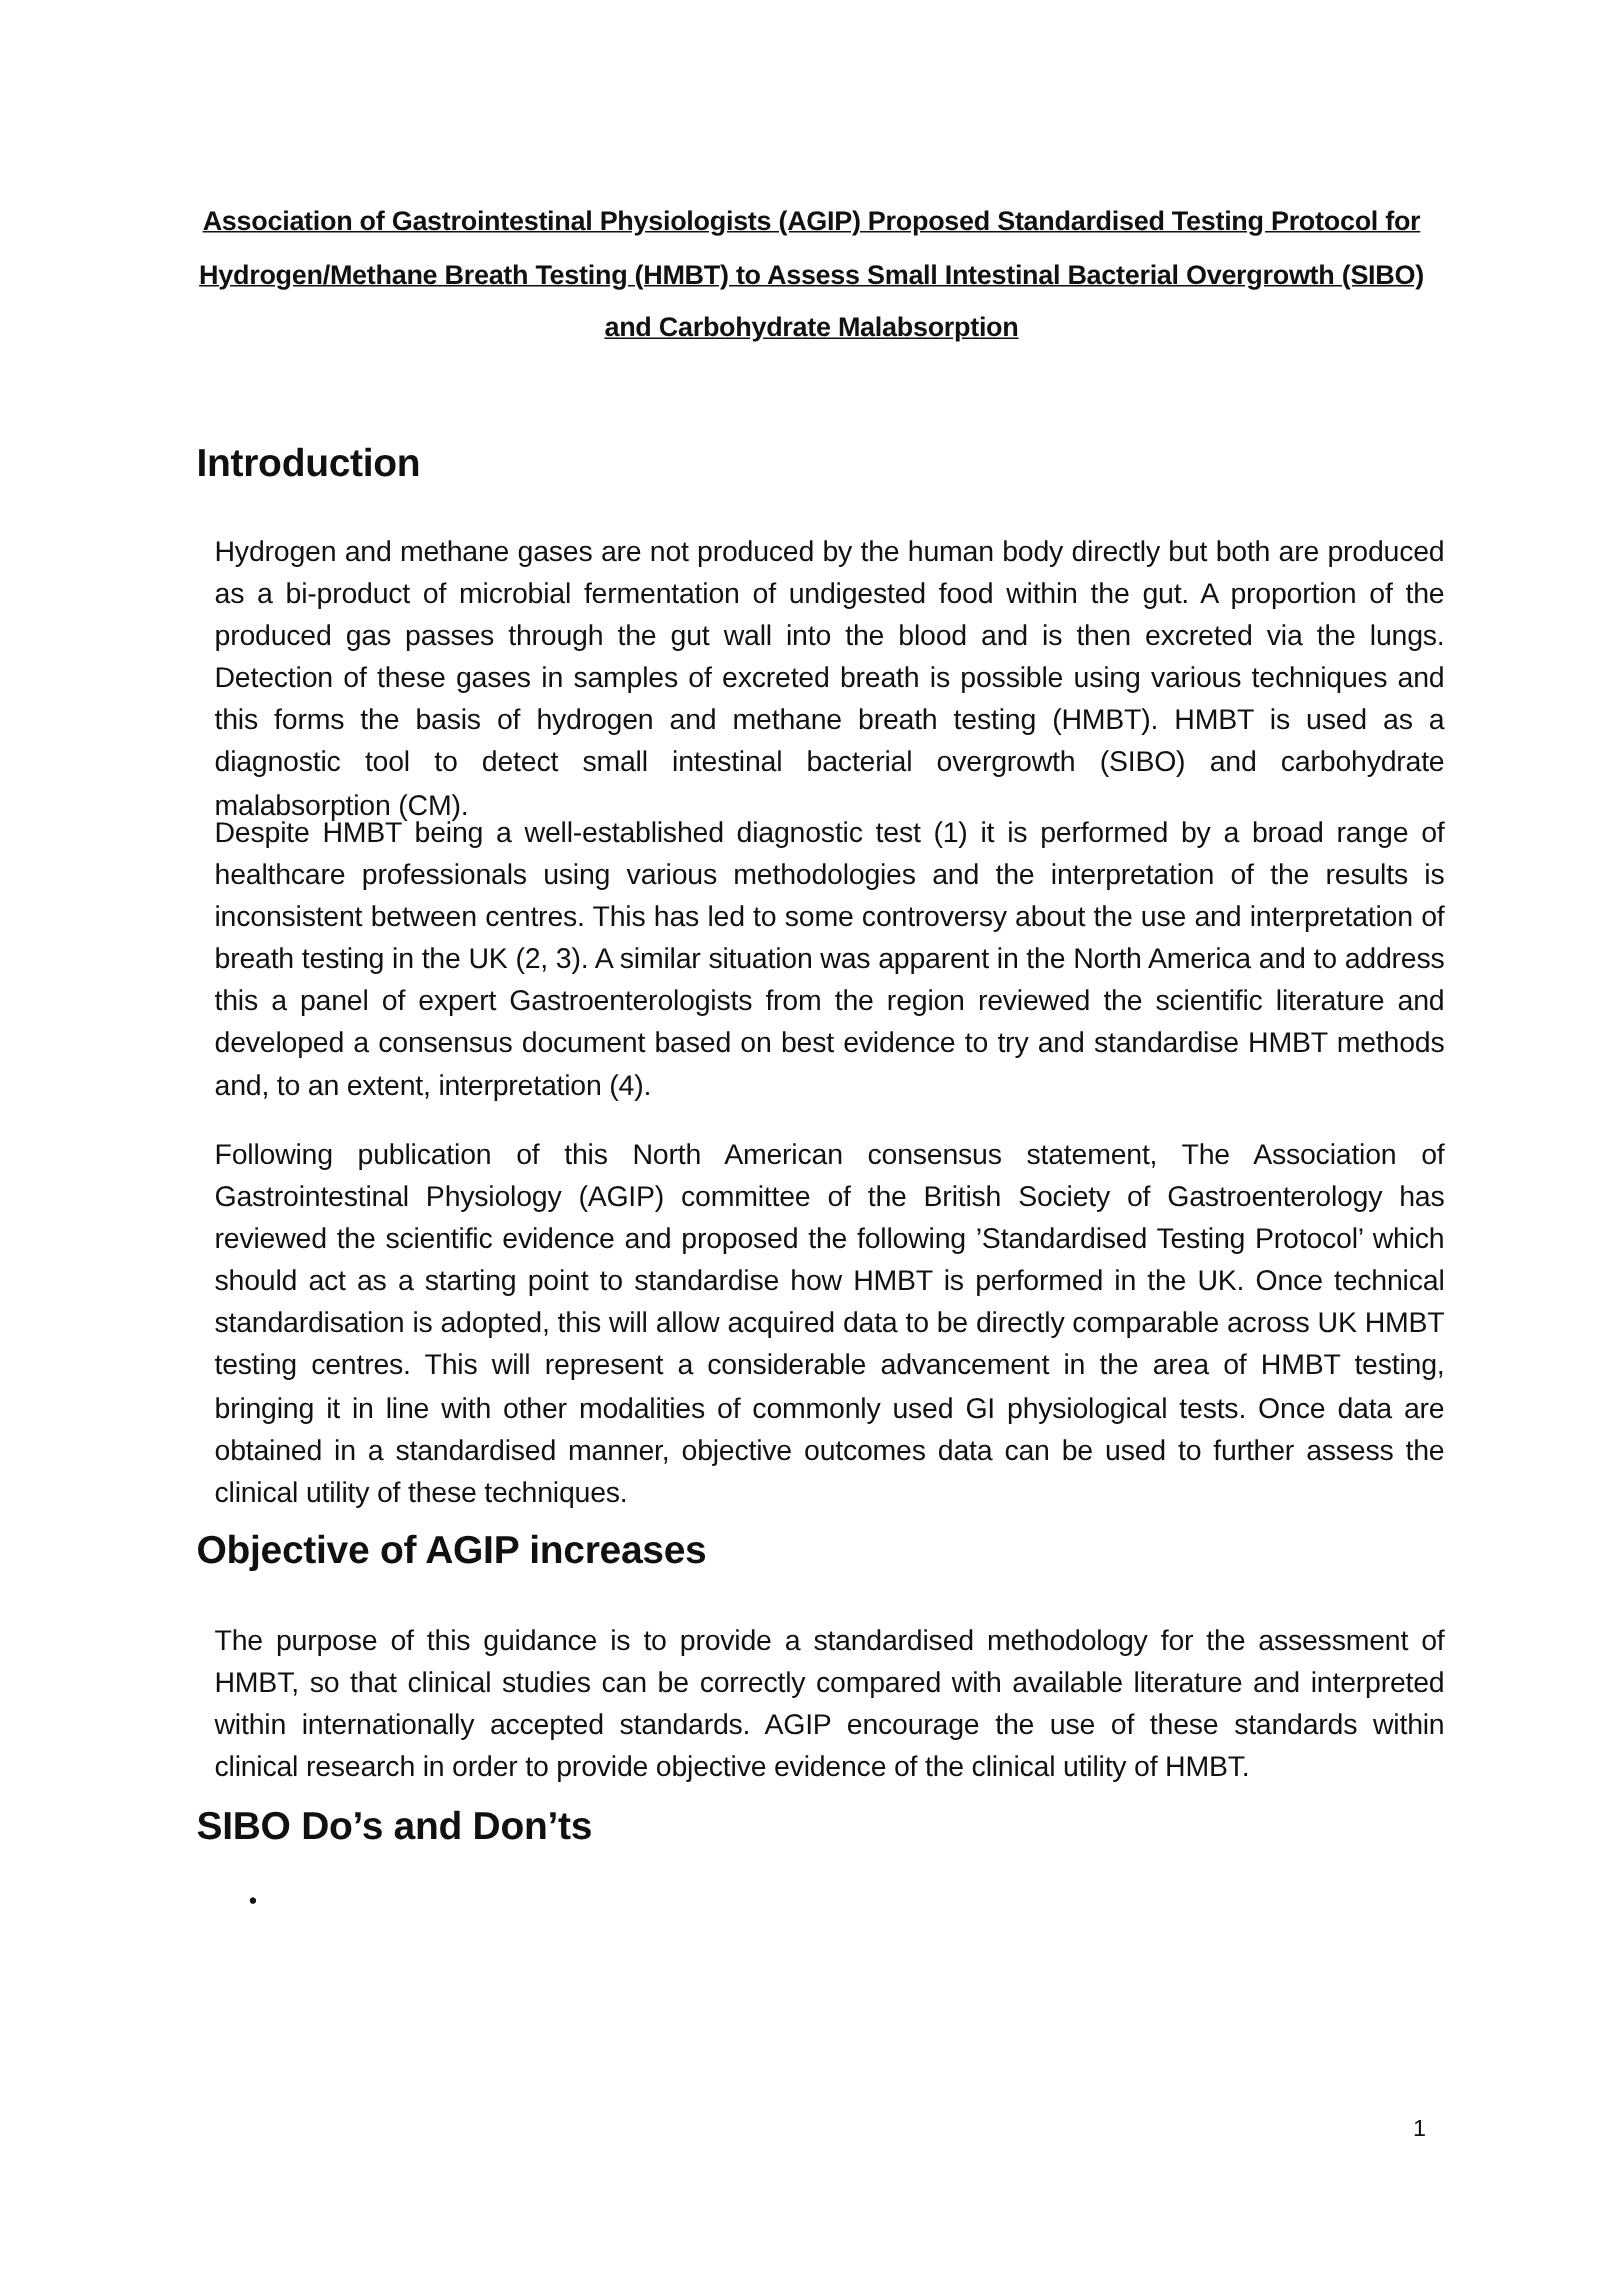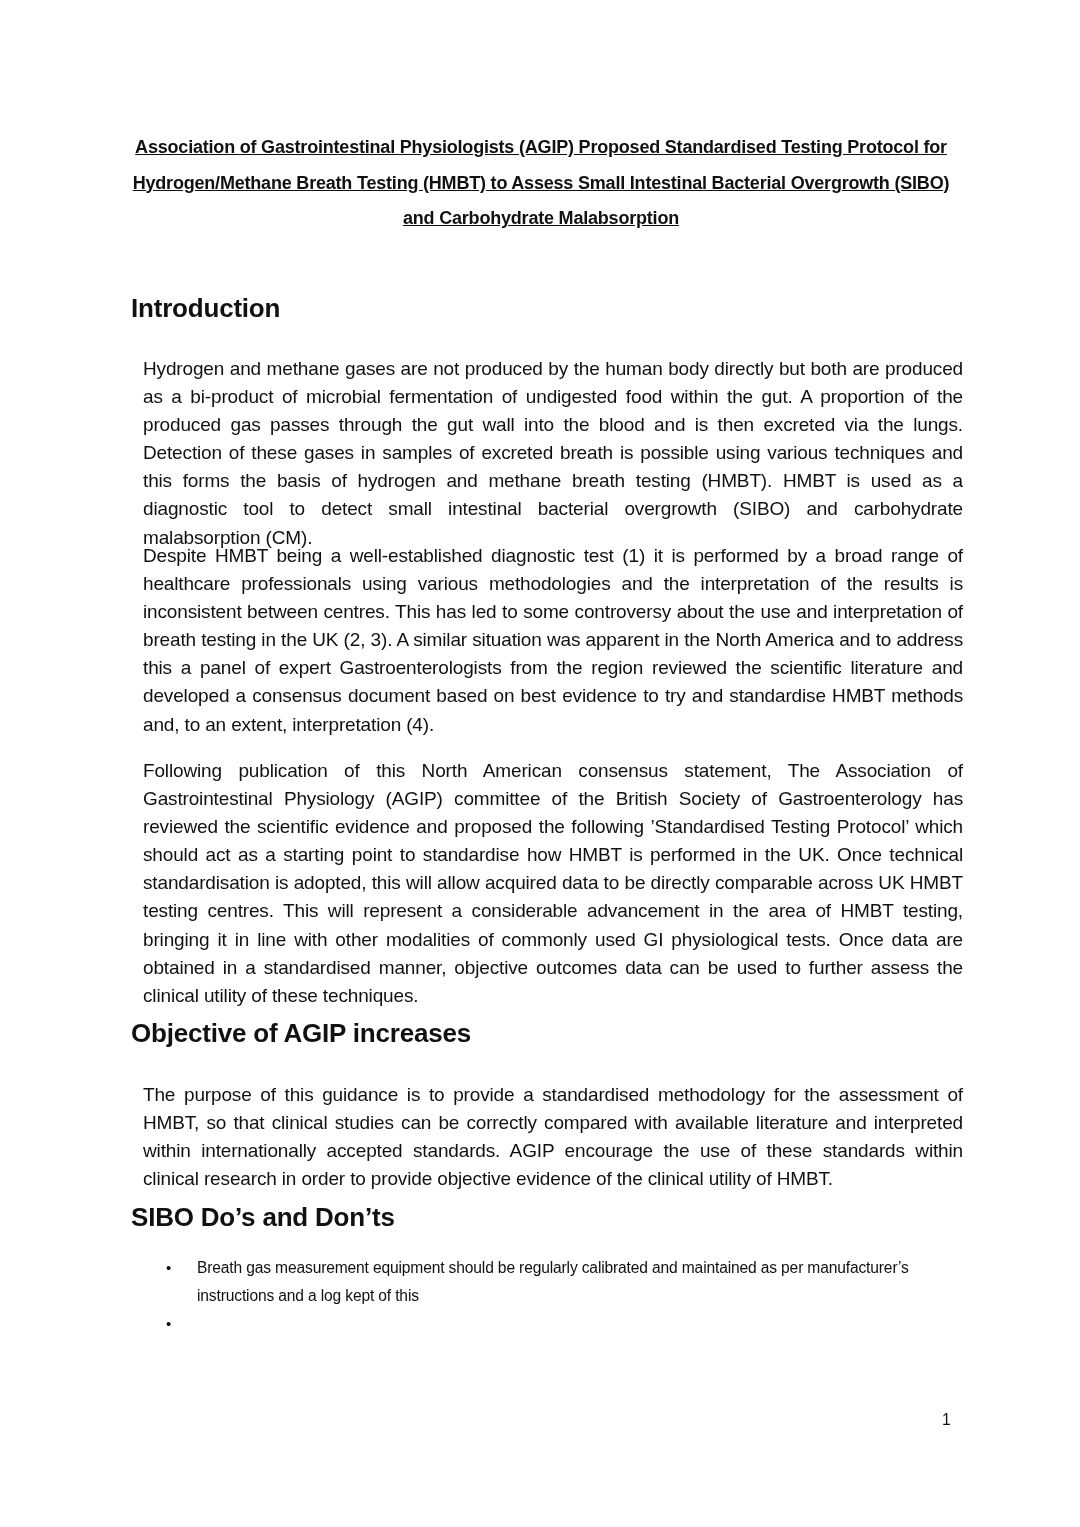"Breath gas measurement equipment should" span { html: <span>Breath gas measurement equipment should be regularly calibrated and maintained as per manufacturer’s instructions and a log kept of this</span> -> none }
